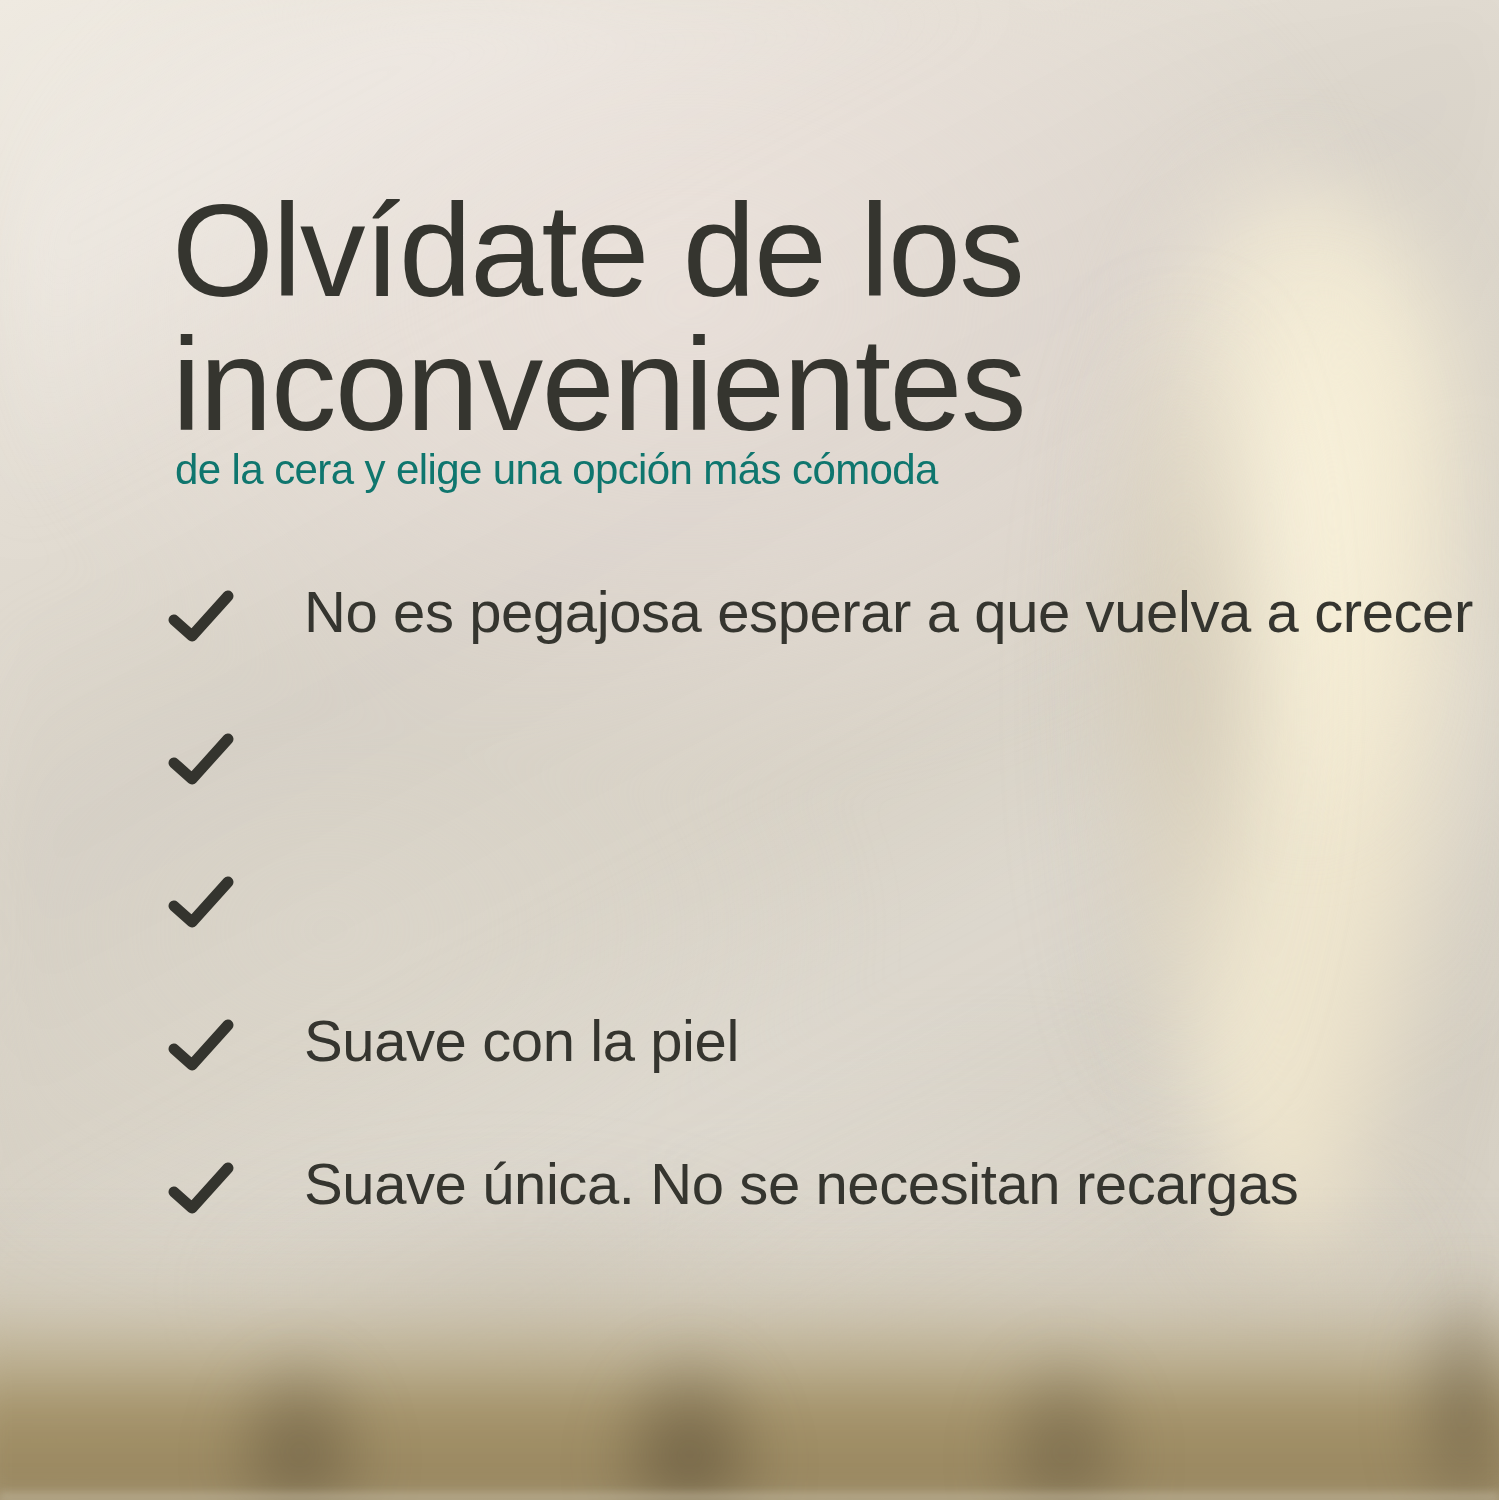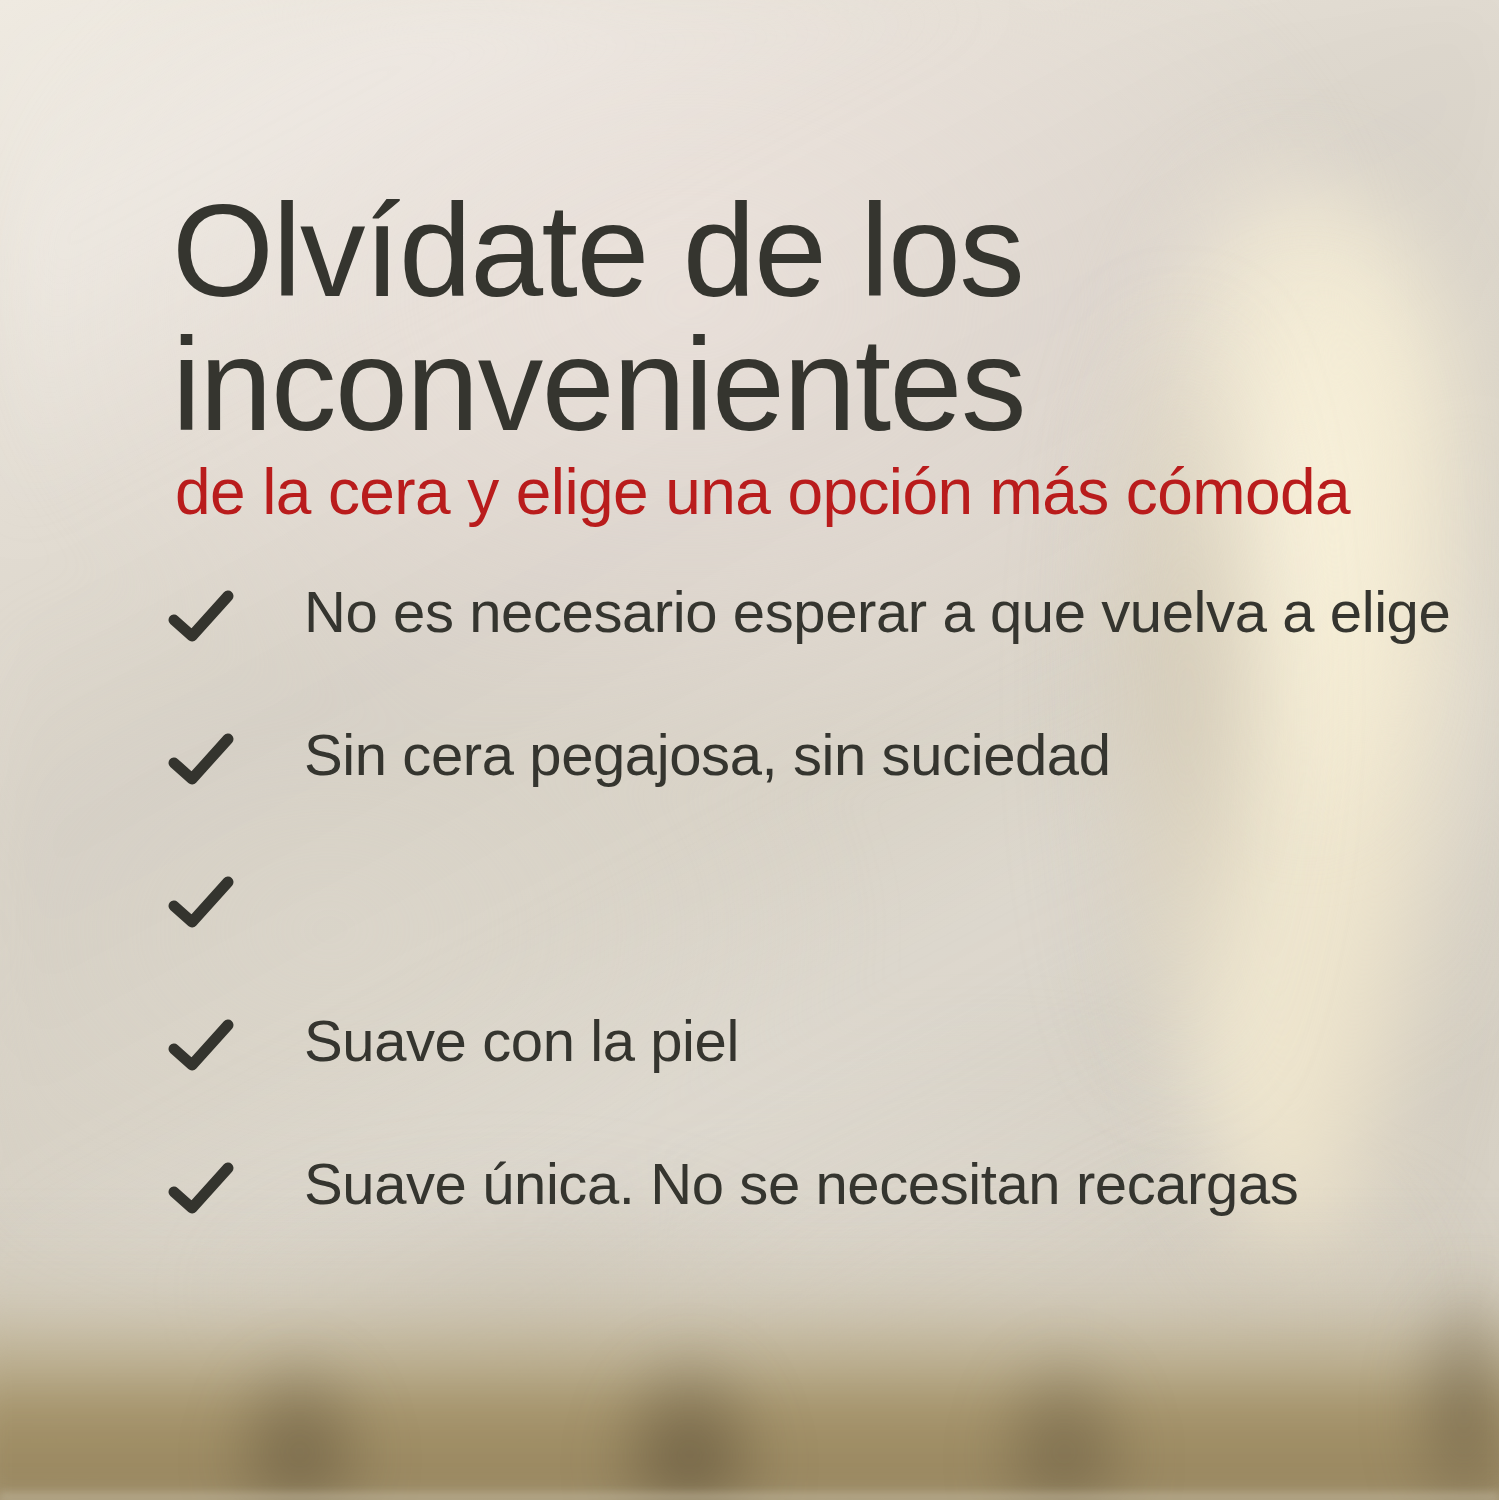"de la cera y elige" .subhead { color: #b91c1c -> #0f766e; font-size: 64px -> 42px }
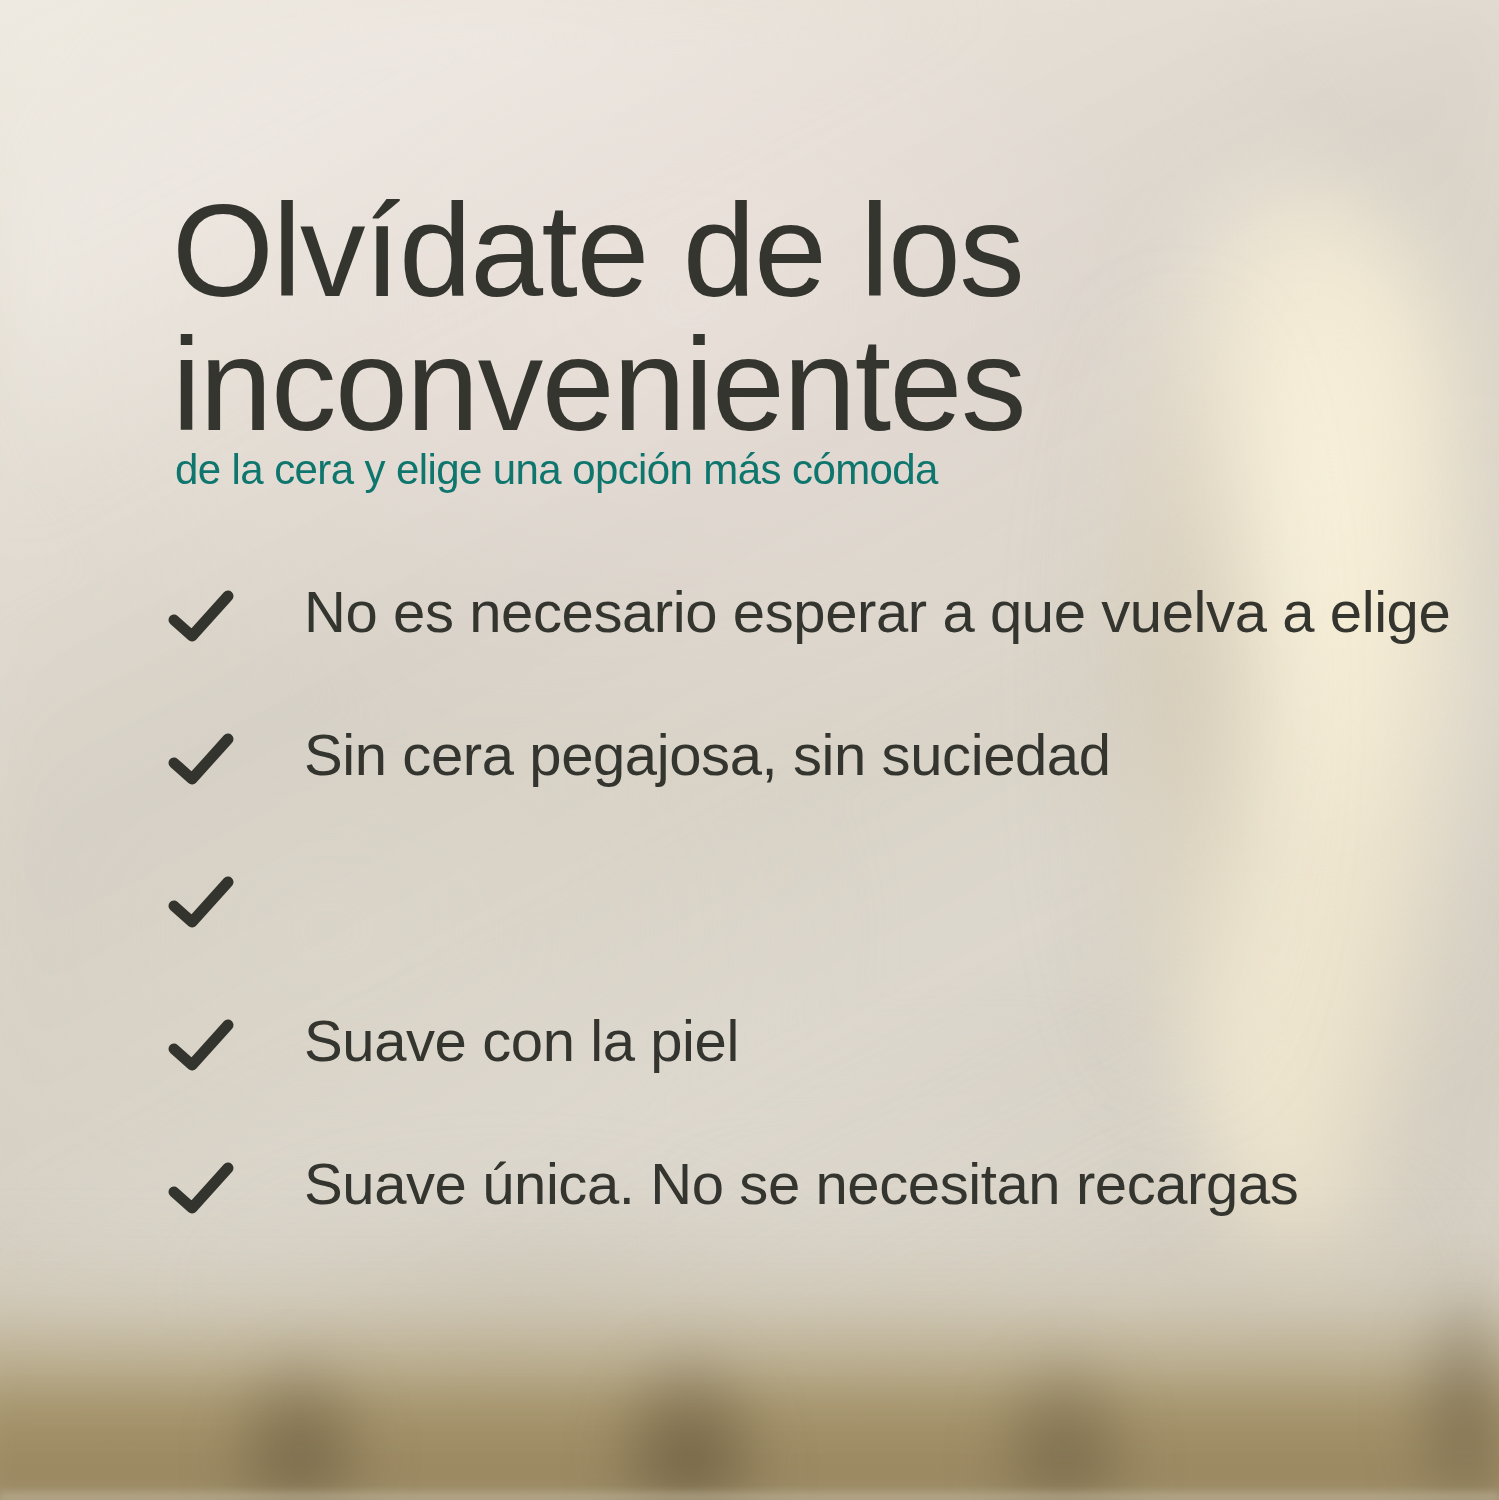"No es necesario esperar a" span.benefit-text { text: necesario esperar a que vuelva a elige -> pegajosa esperar a que vuelva a crecer }
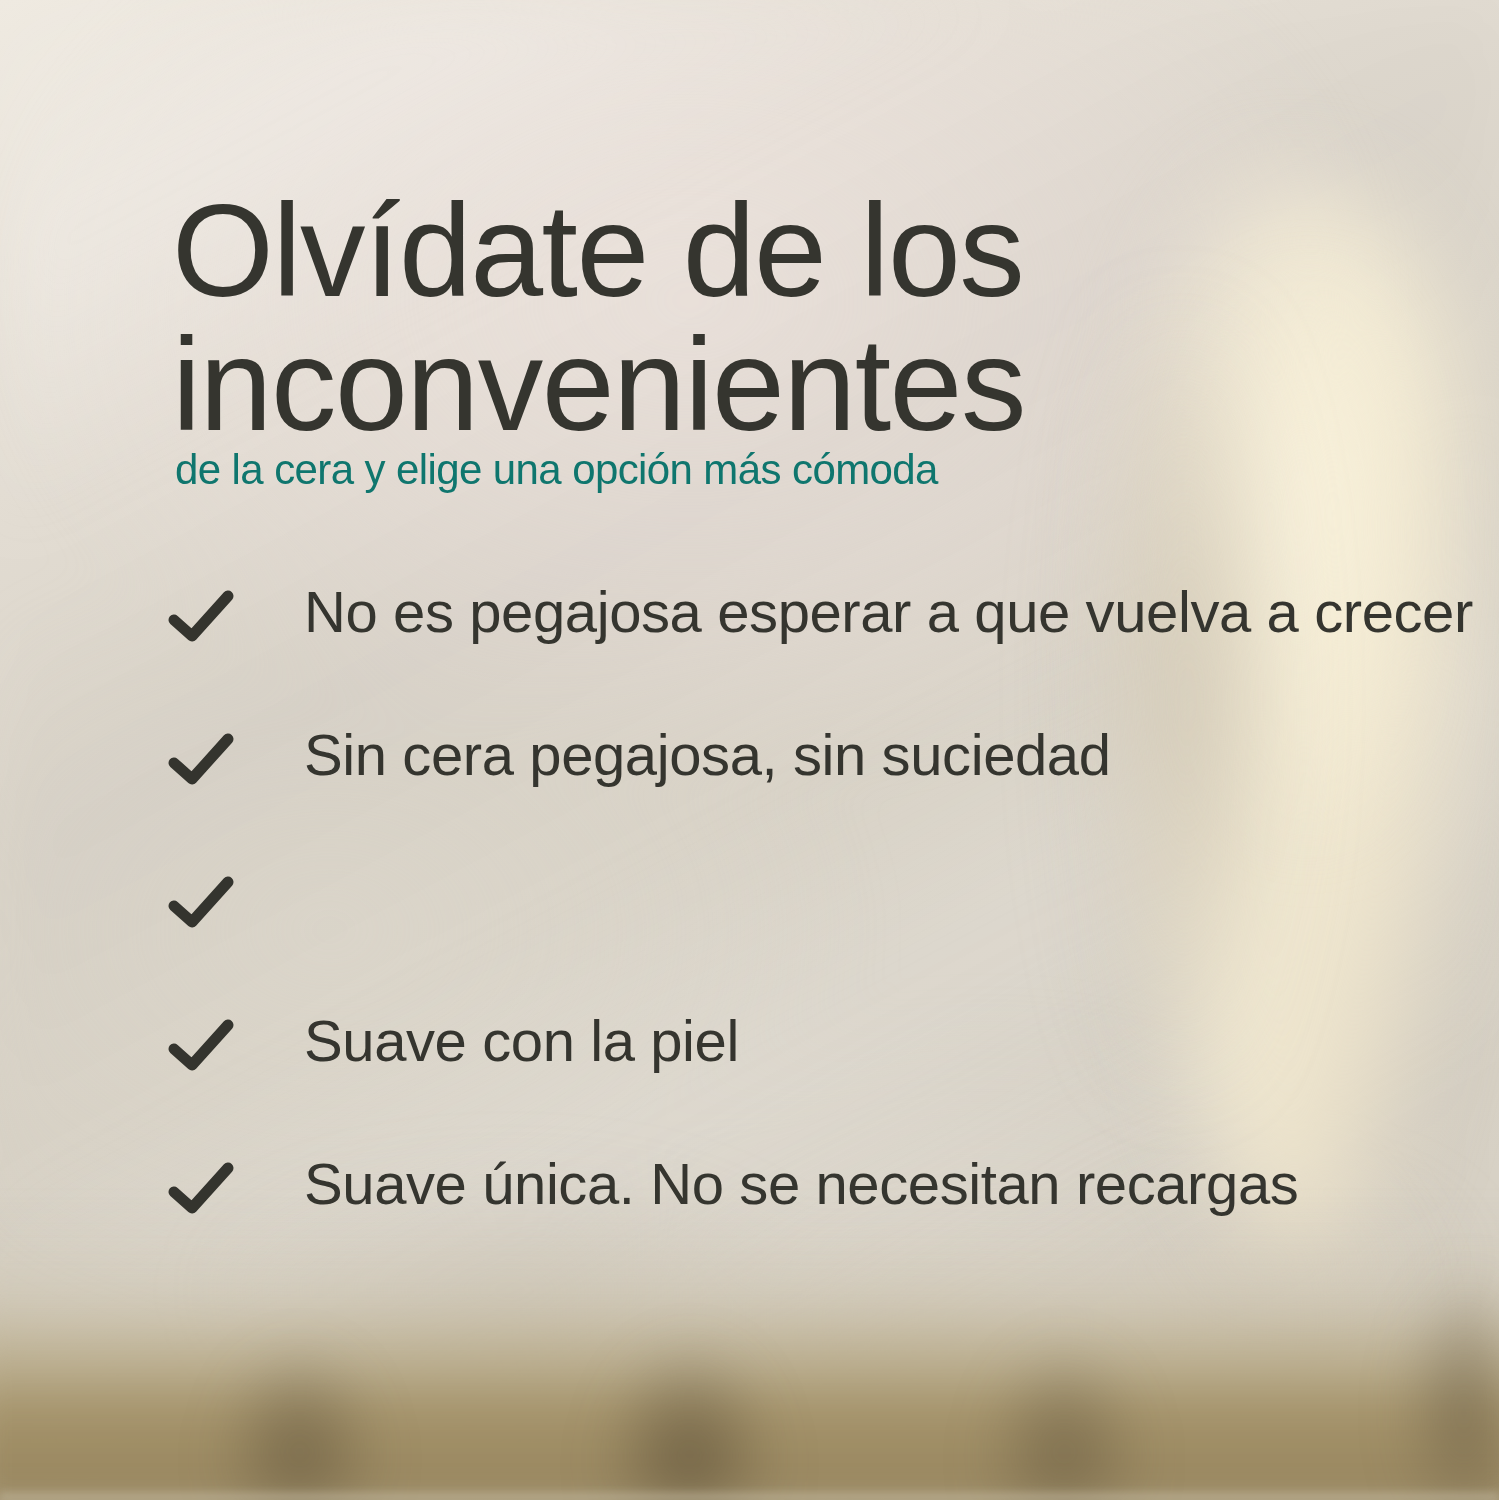"Sin cera pegajosa, sin suciedad" span.benefit-text { html: <span>Sin cera pegajosa, sin suciedad</span> -> none }
